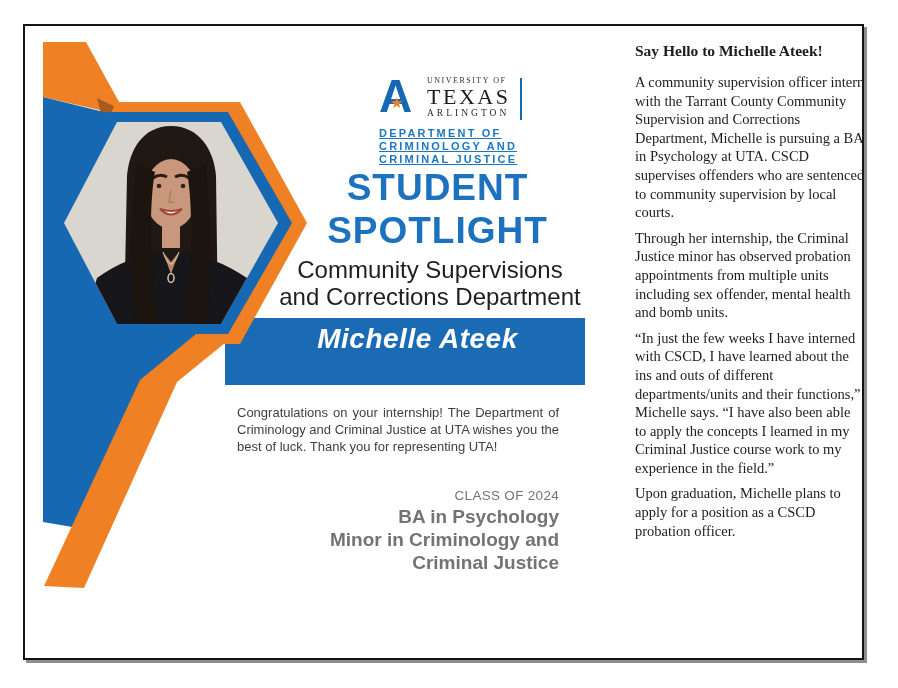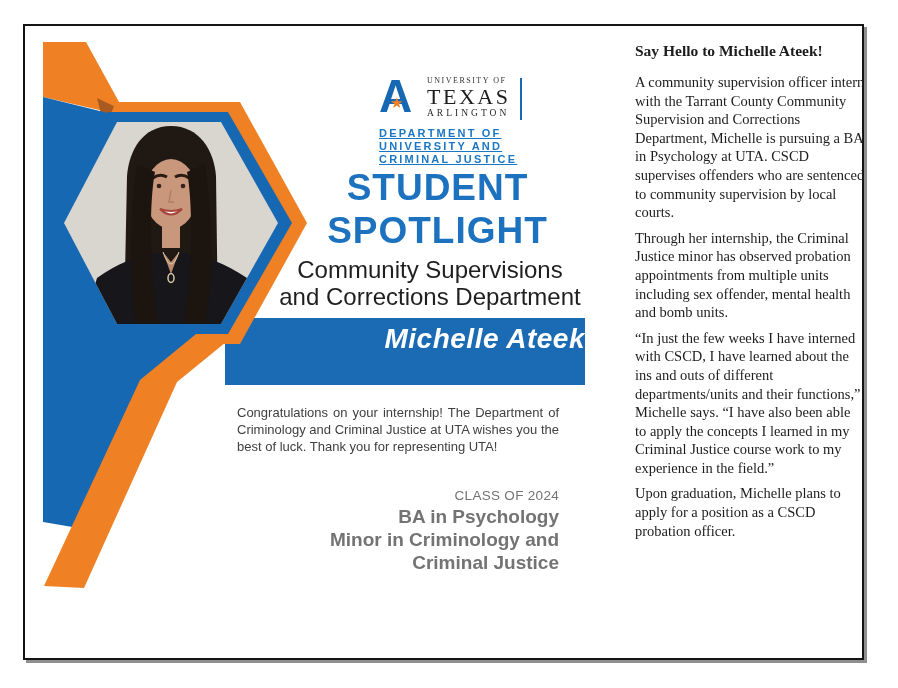"UNIVERSITY AND" div { text: UNIVERSITY -> CRIMINOLOGY }
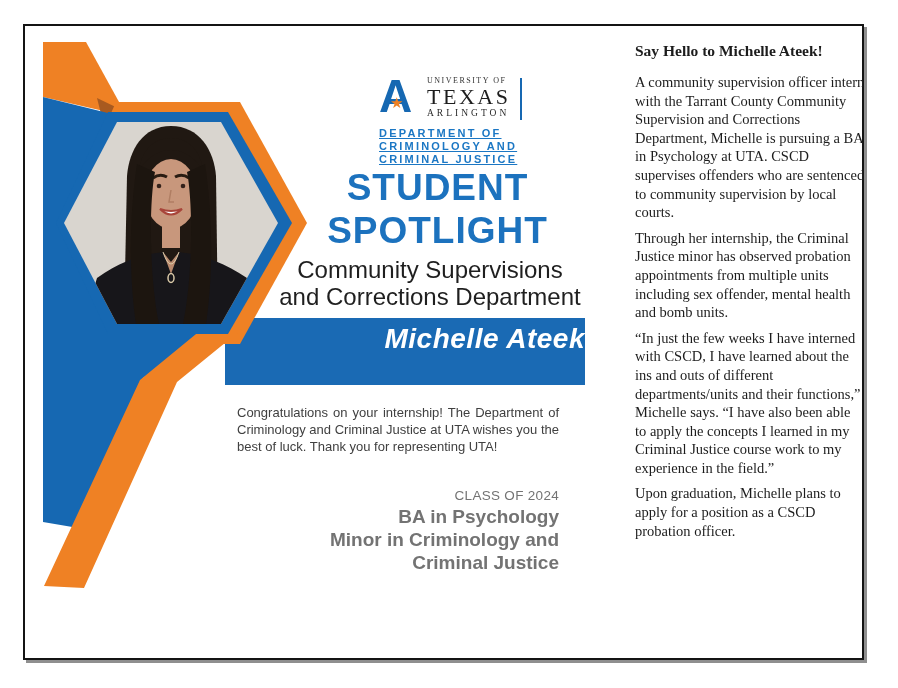"Michelle Ateek" .banner-text { text-align: right -> center }
